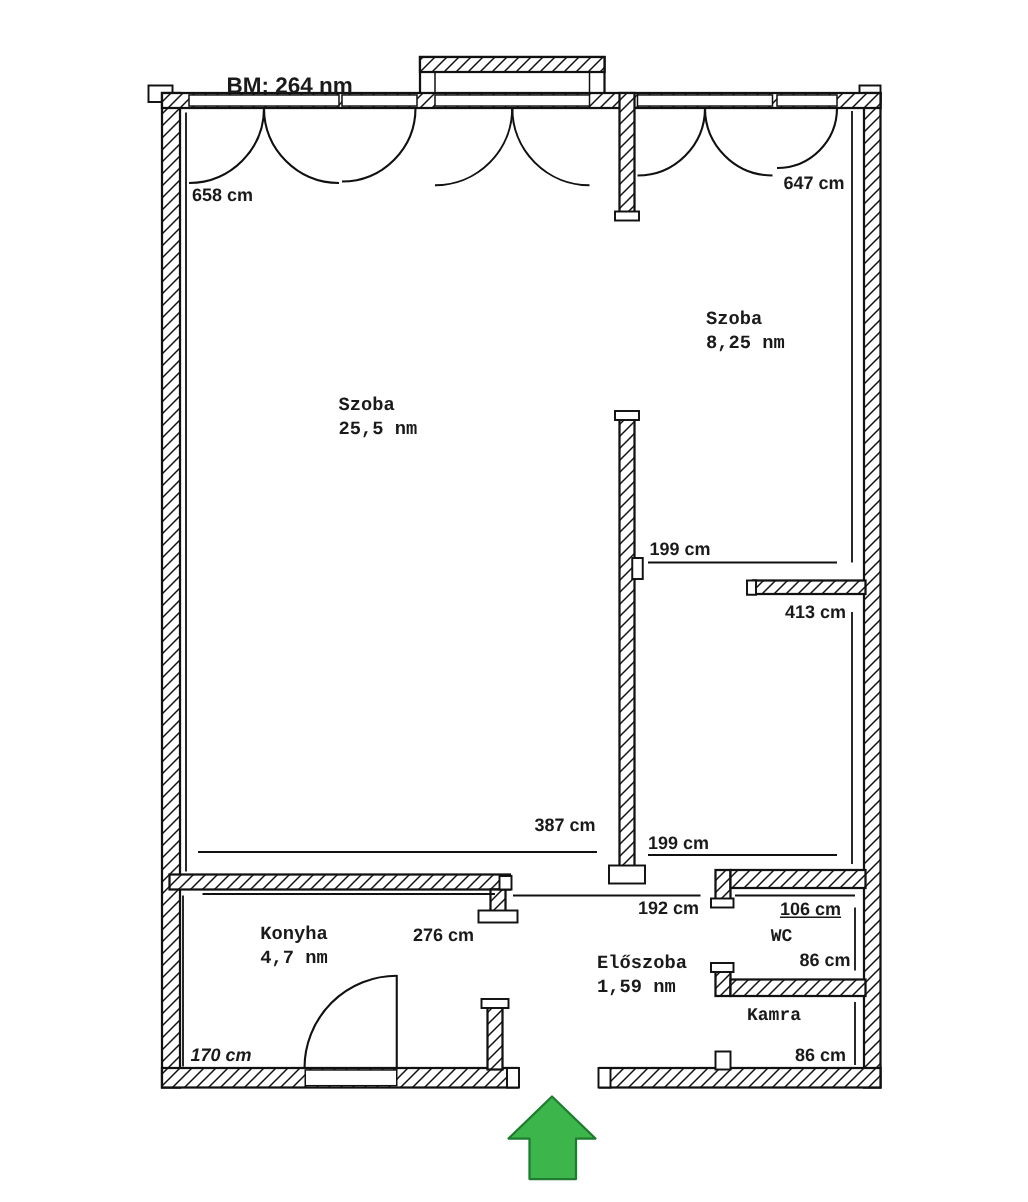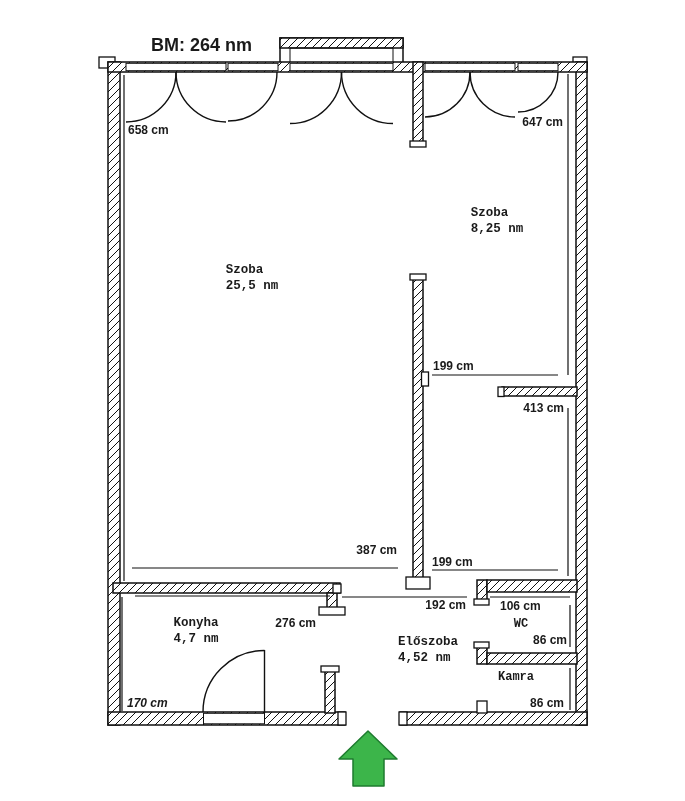"BM: 264 nm" .hdr { font-size: 18px -> 15px; margin-top: none -> 12px }
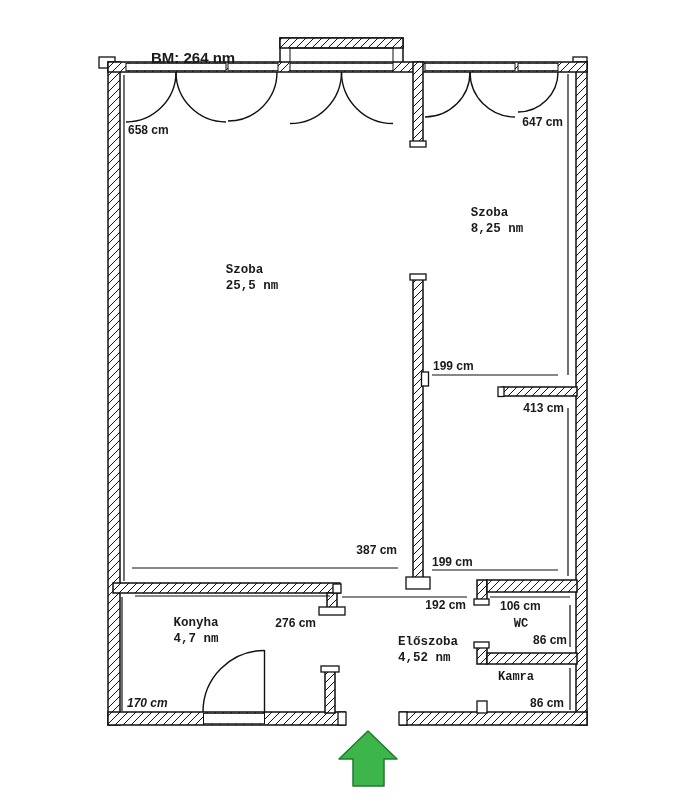"106 cm" div.lbl { left: 500px -> 520px; text-decoration: none -> underline }
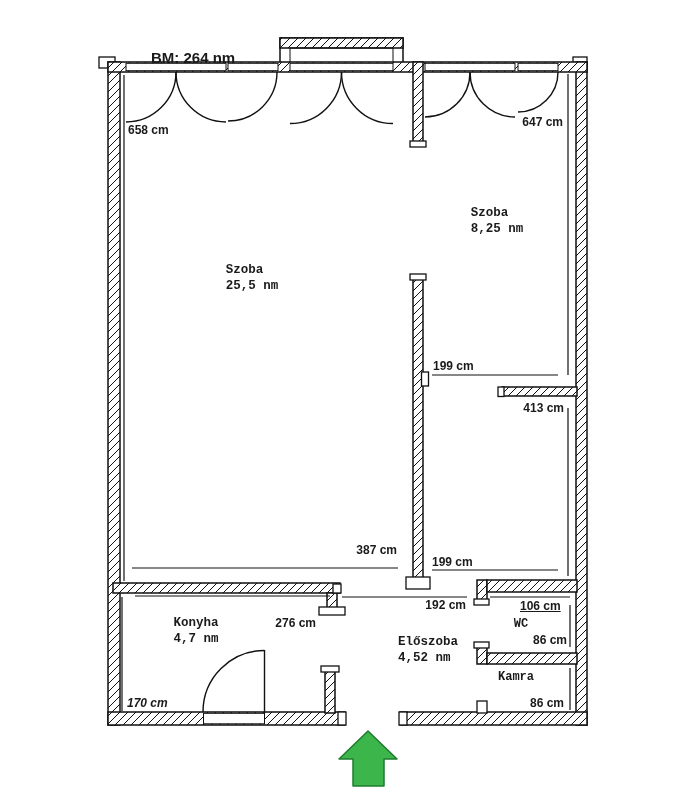"4,52 nm" div.ar { text: 4,52 -> 1,59 }
